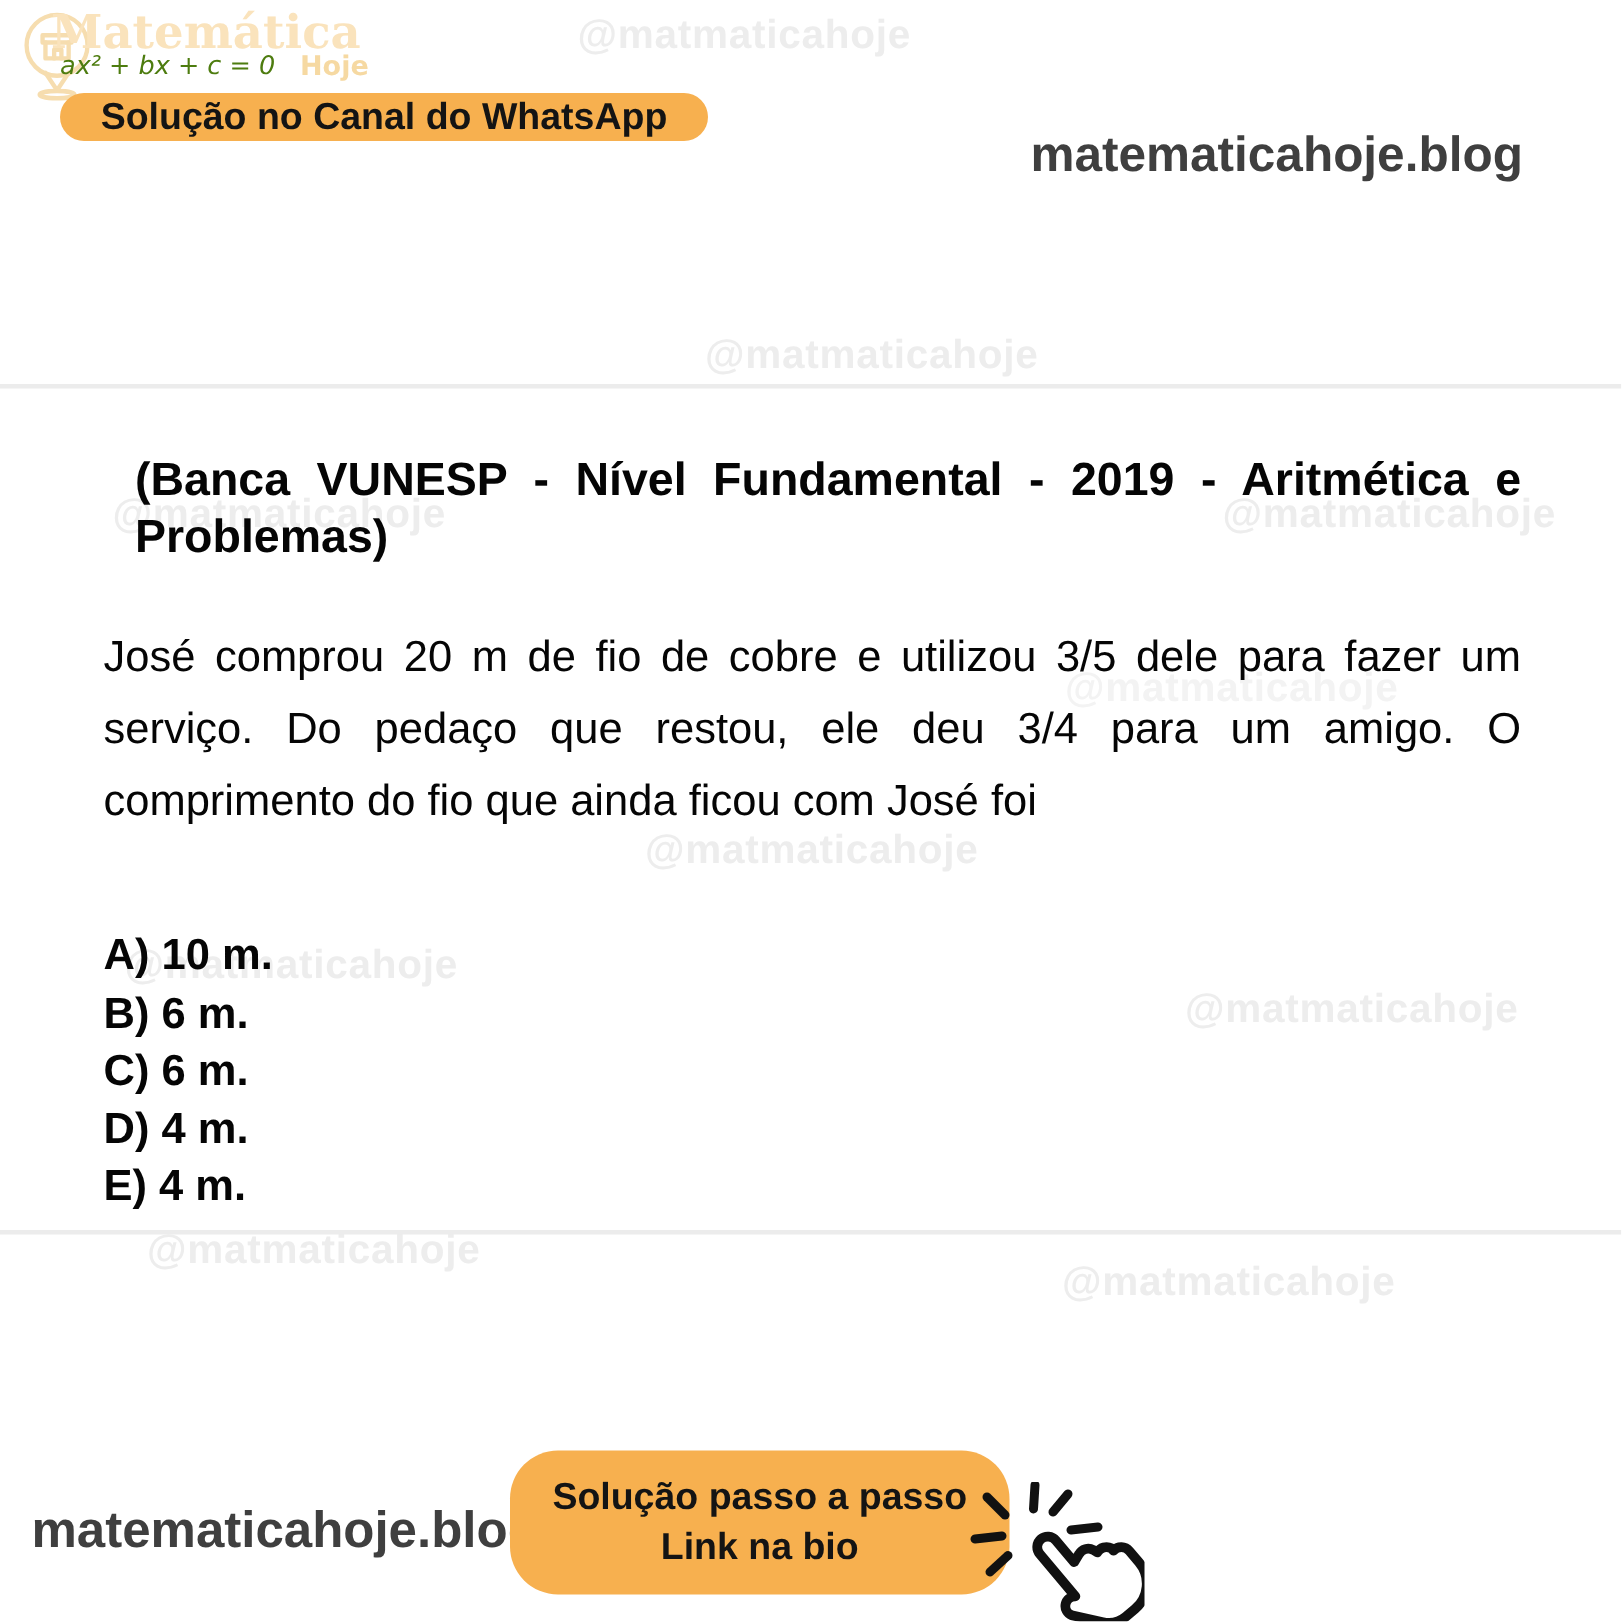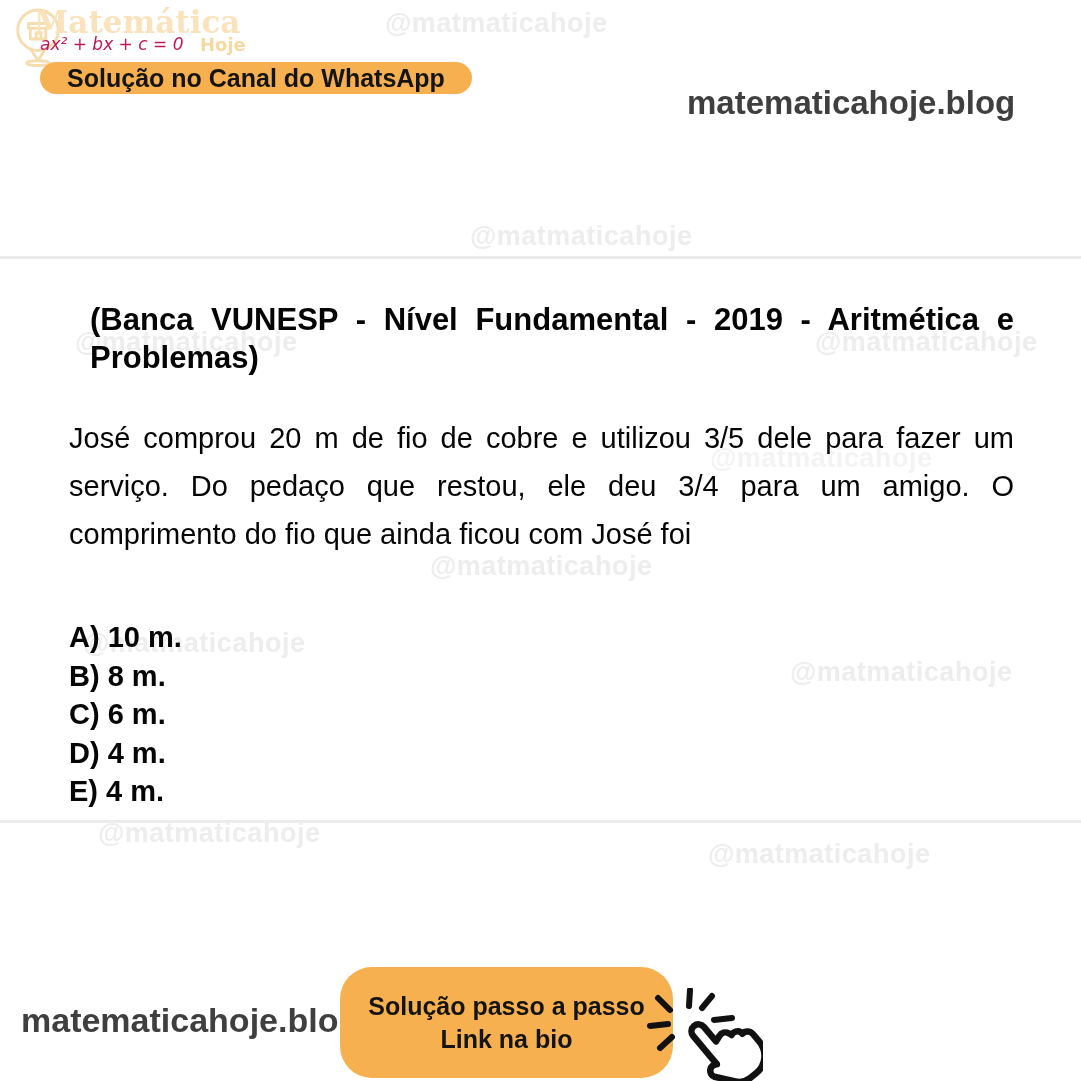"ax² + bx + c" .logo-formula { color: #be185d -> #4d7c0f }
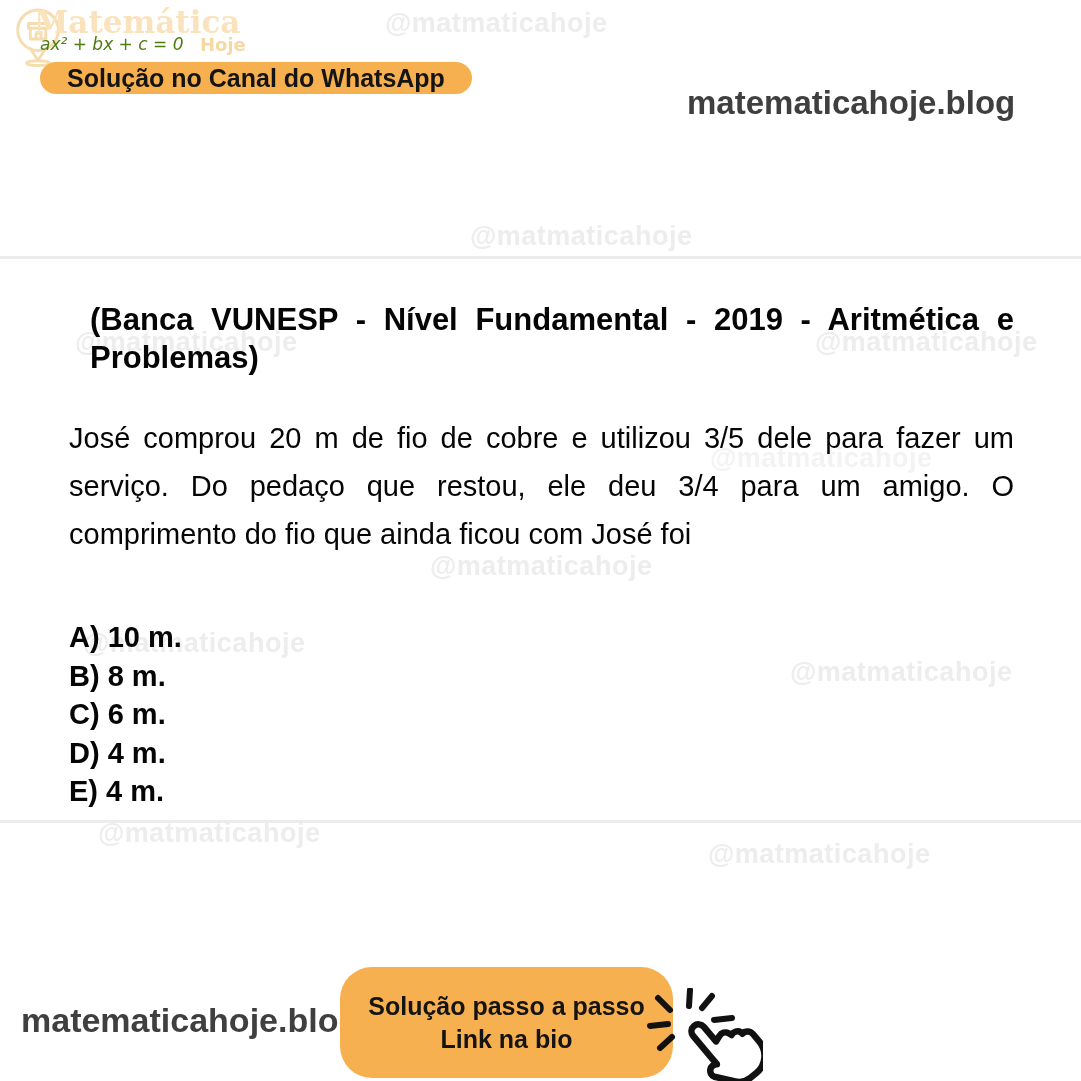"B) 8 m." div.q-option { text: 8 -> 6 }
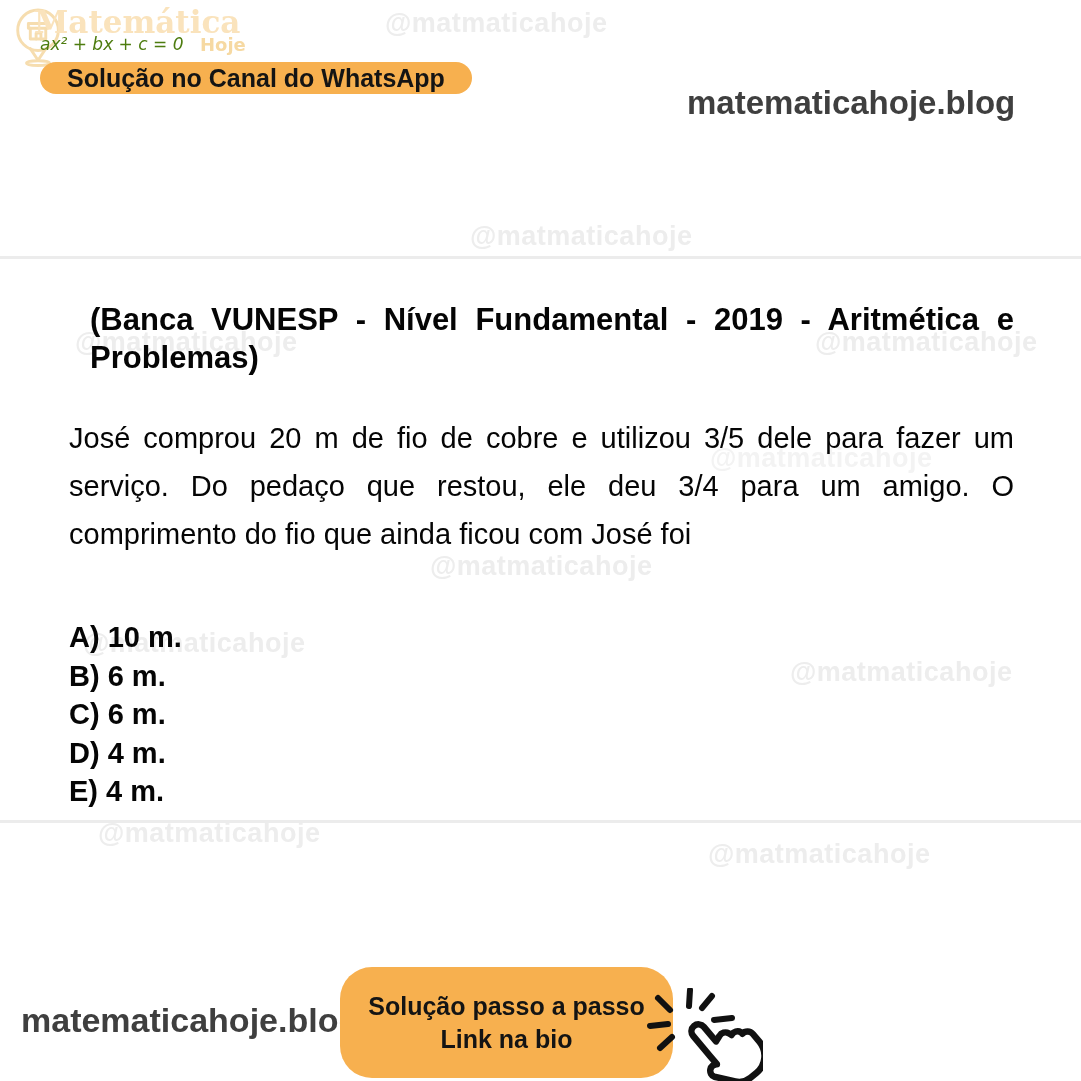"Solução passo a passo" .cta-btn { height: 111px -> 96px }
